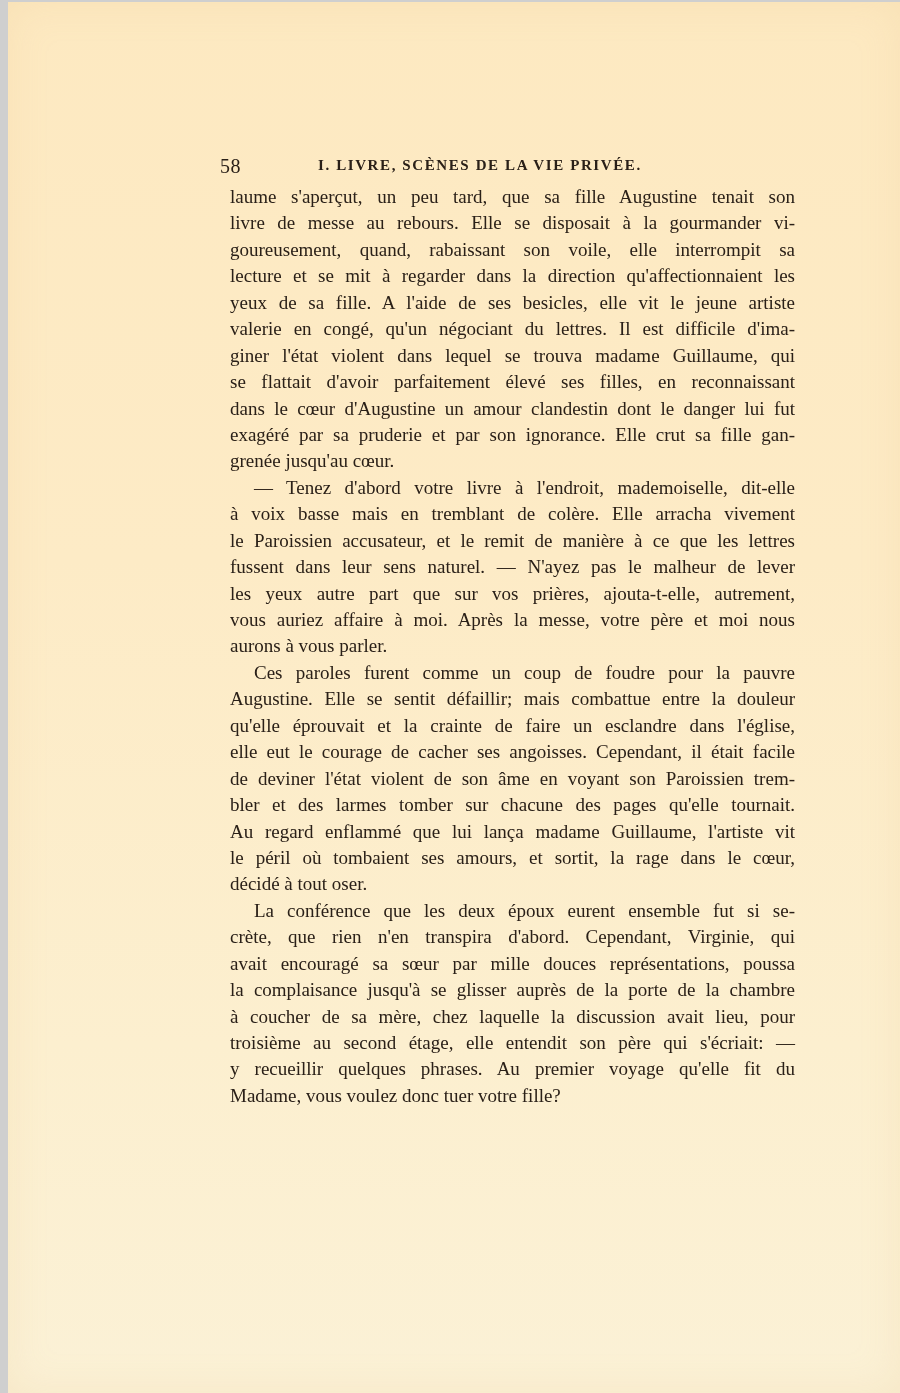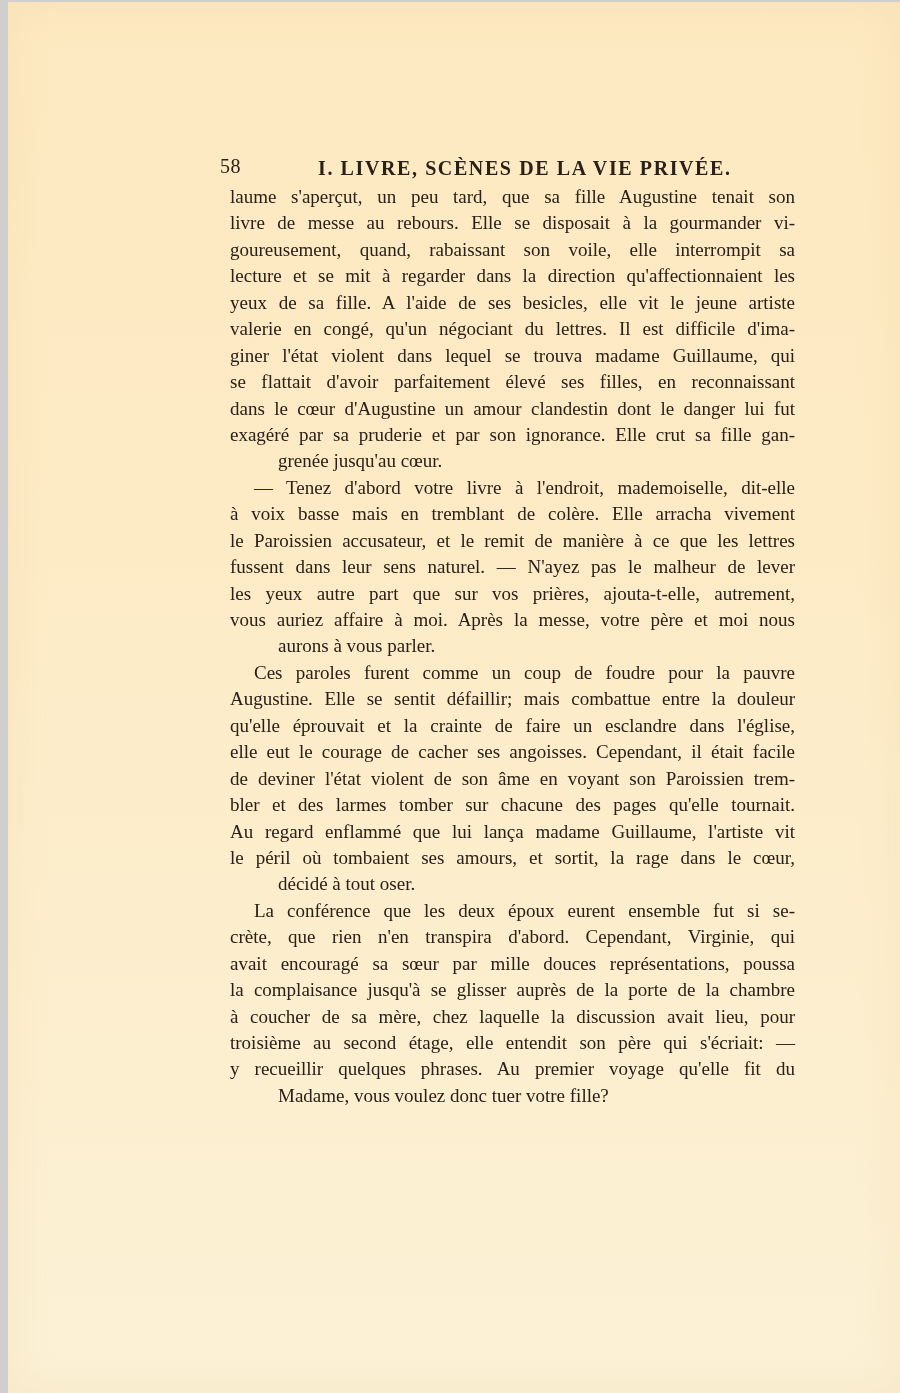"I. LIVRE, SCÈNES DE LA" .header-title { font-size: 20px -> 15px }
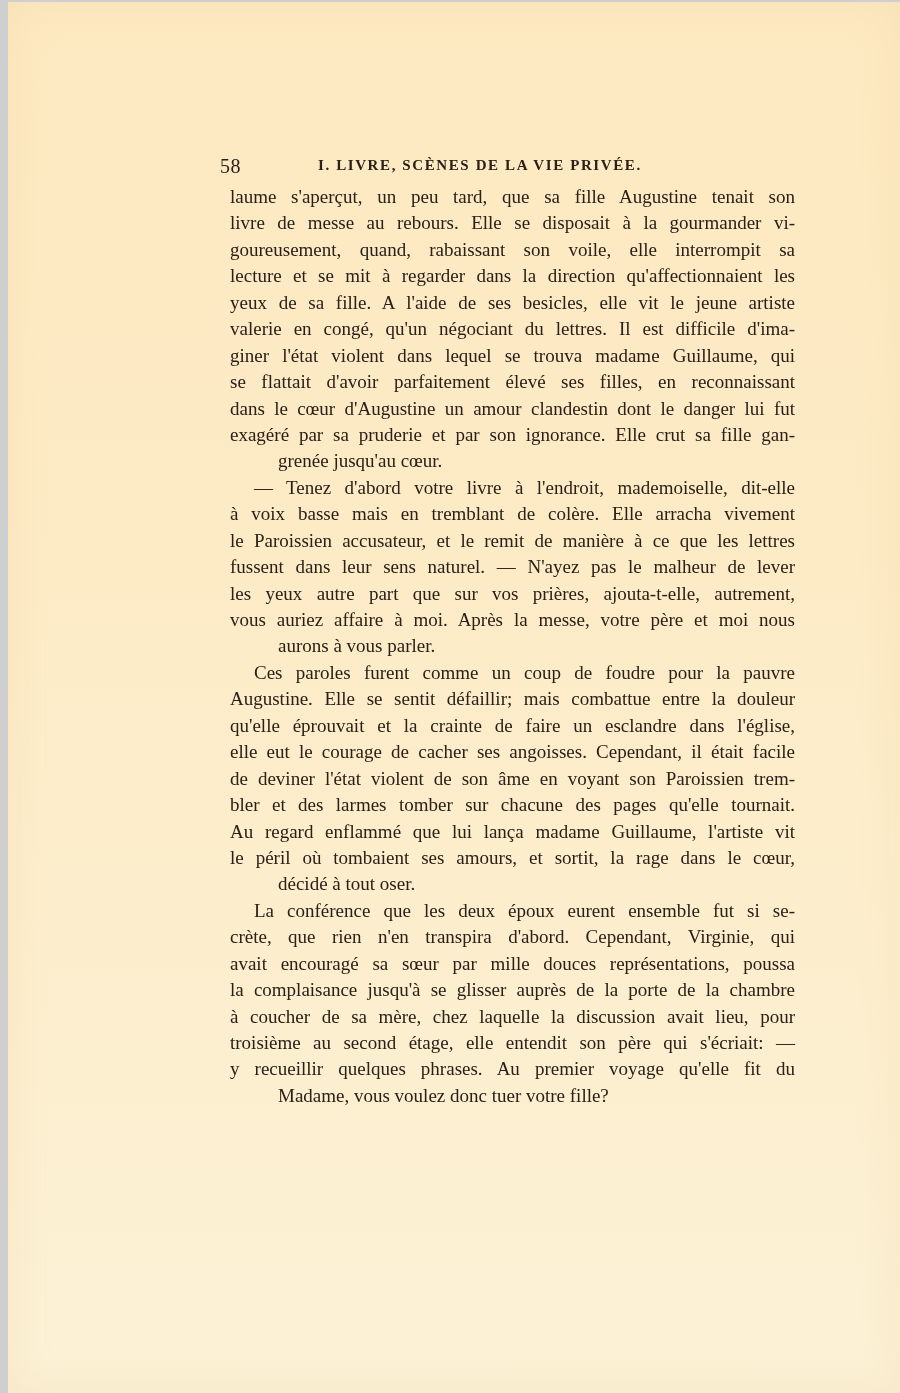"grenée jusqu'au cœur." .line.last { margin-left: 48px -> none }
